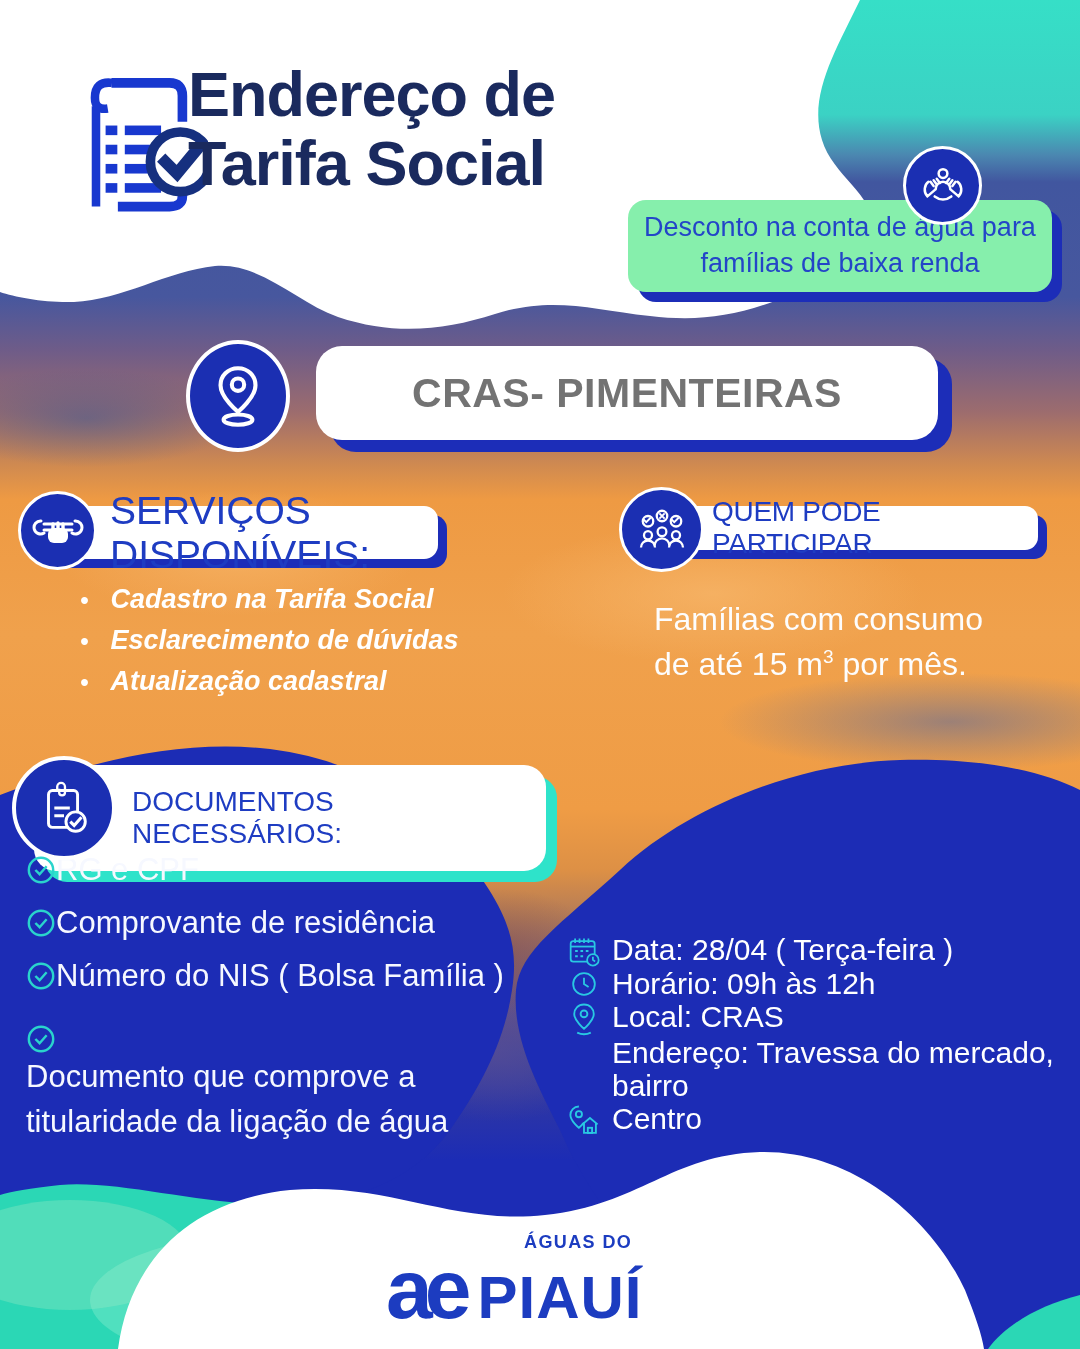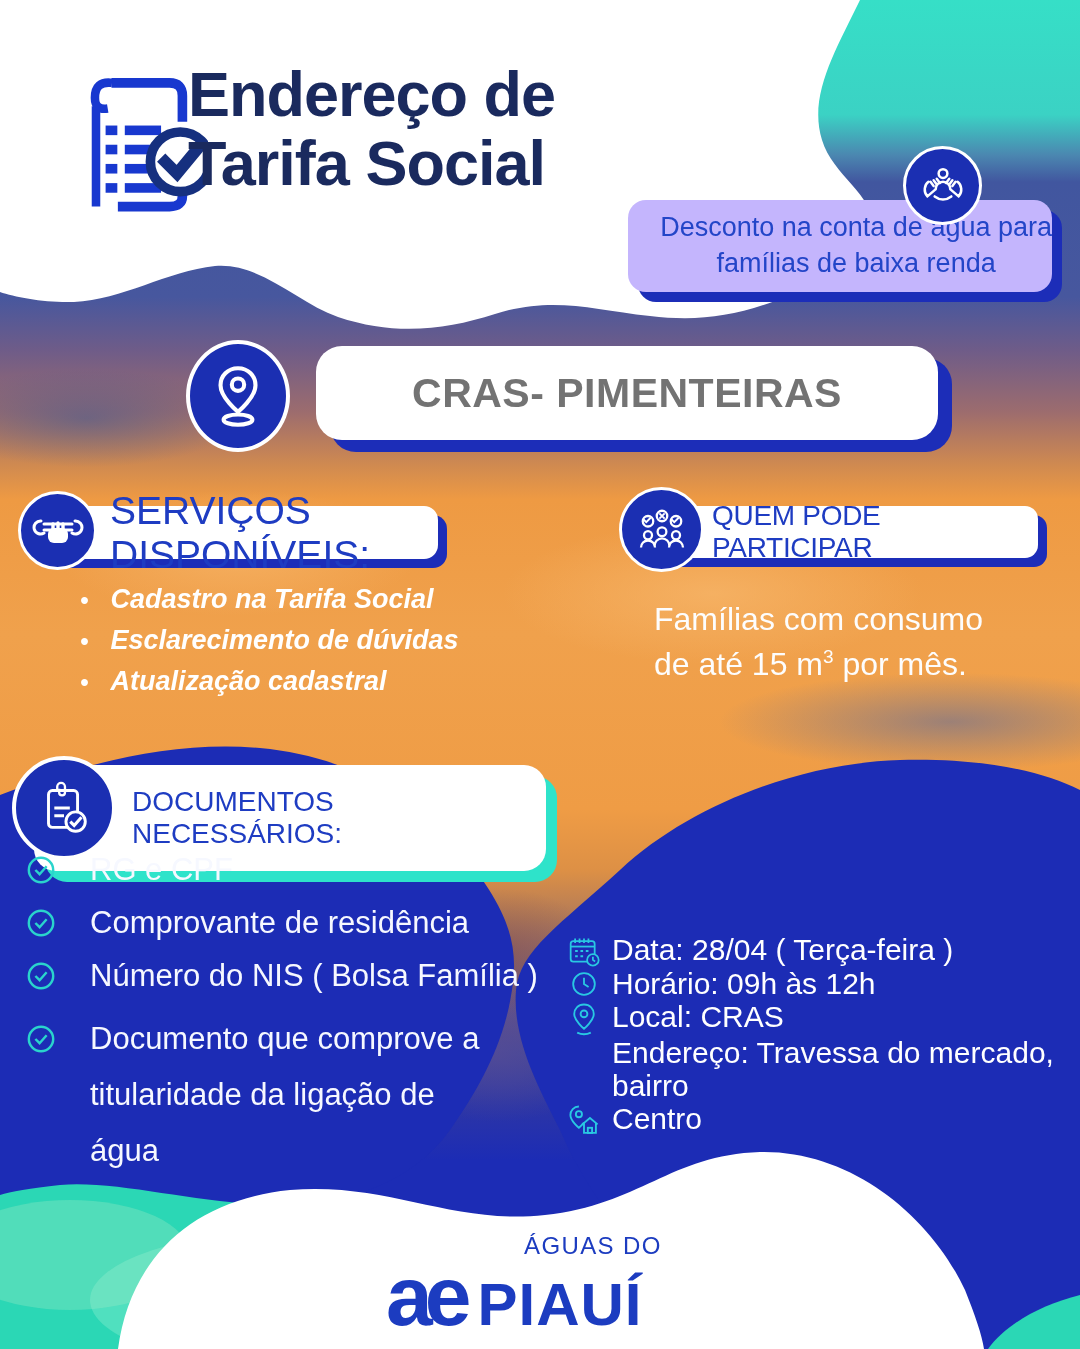"Desconto na conta de água" .discount-box { background: #c4b5fd -> #86efac; justify-content: flex-end -> center }
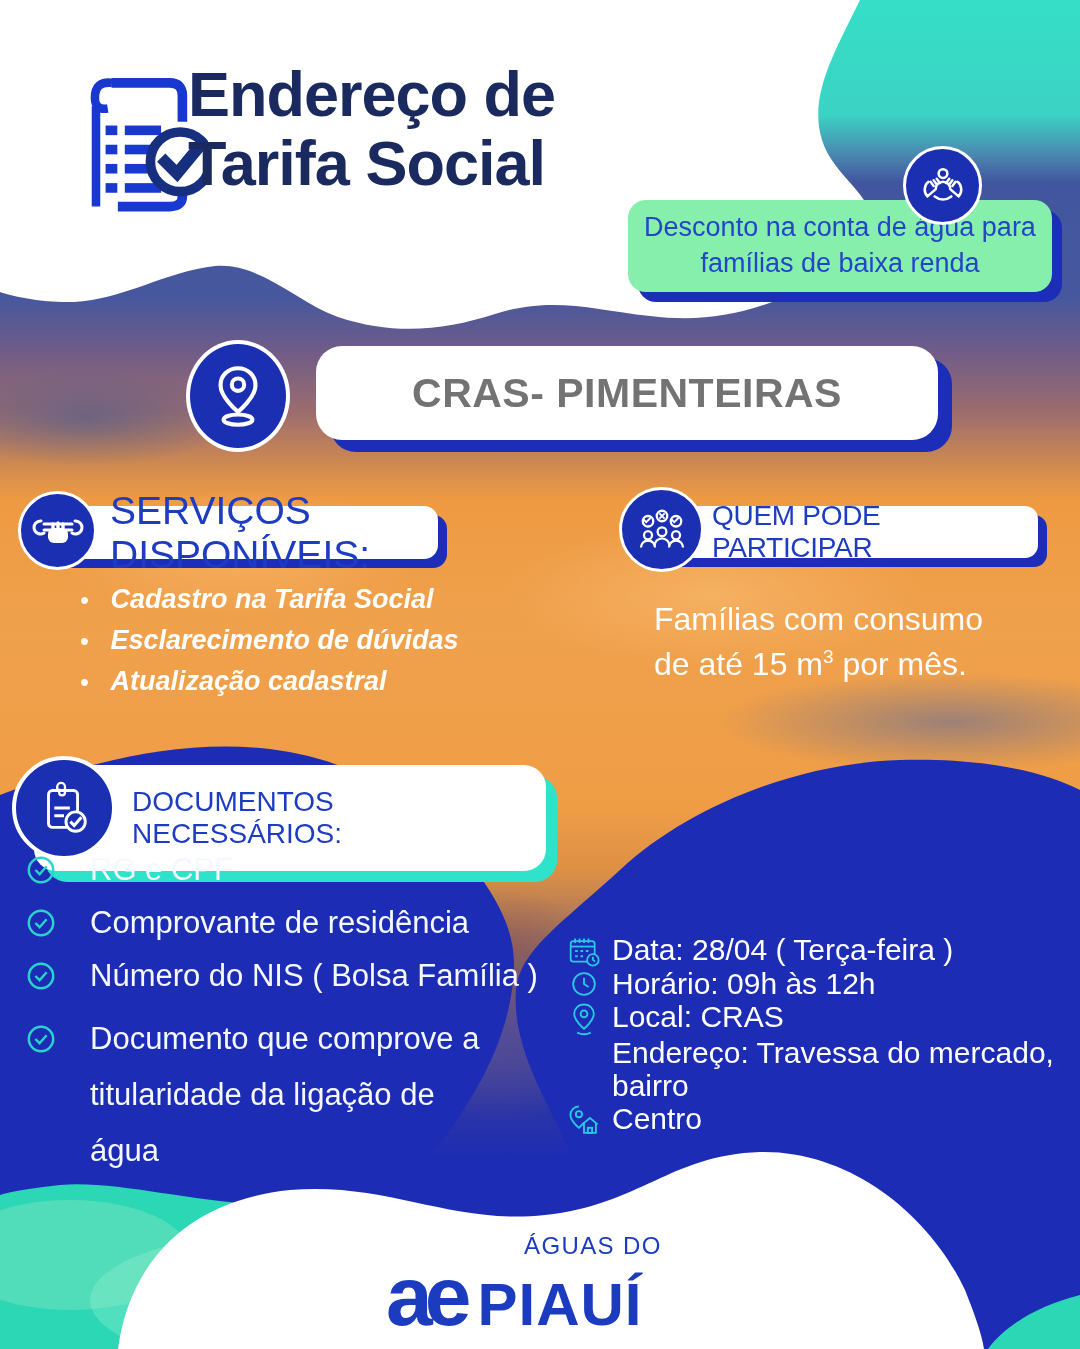"QUEM PODE PARTICIPAR" .part-pill { height: 52px -> 44px }
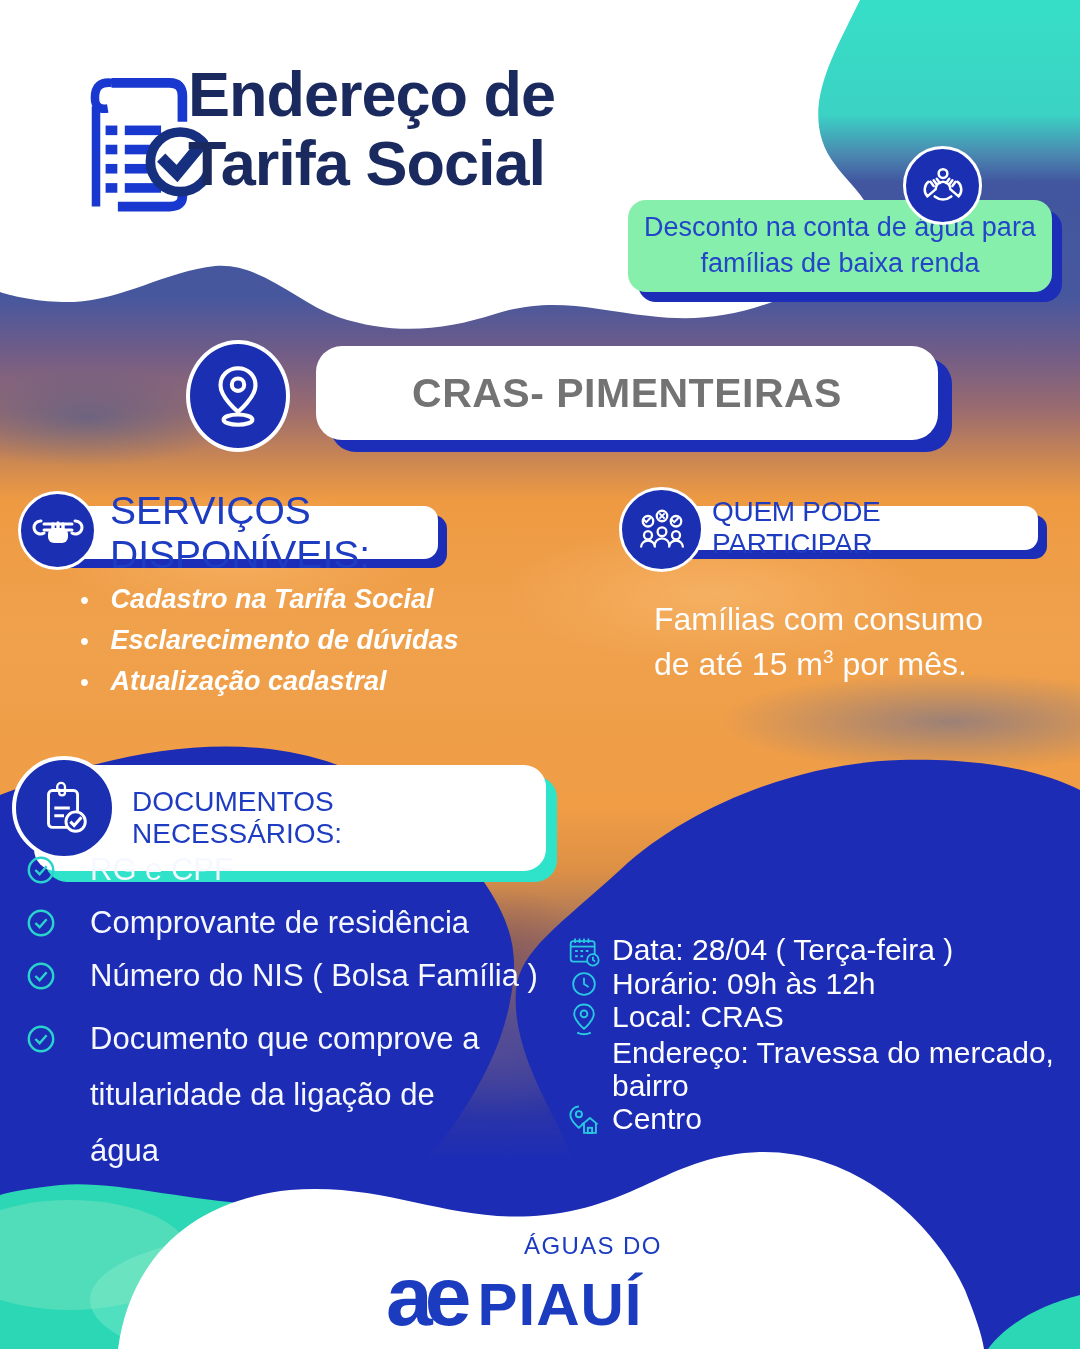"RG e CPF" .check-row { gap: 34px -> 0 }
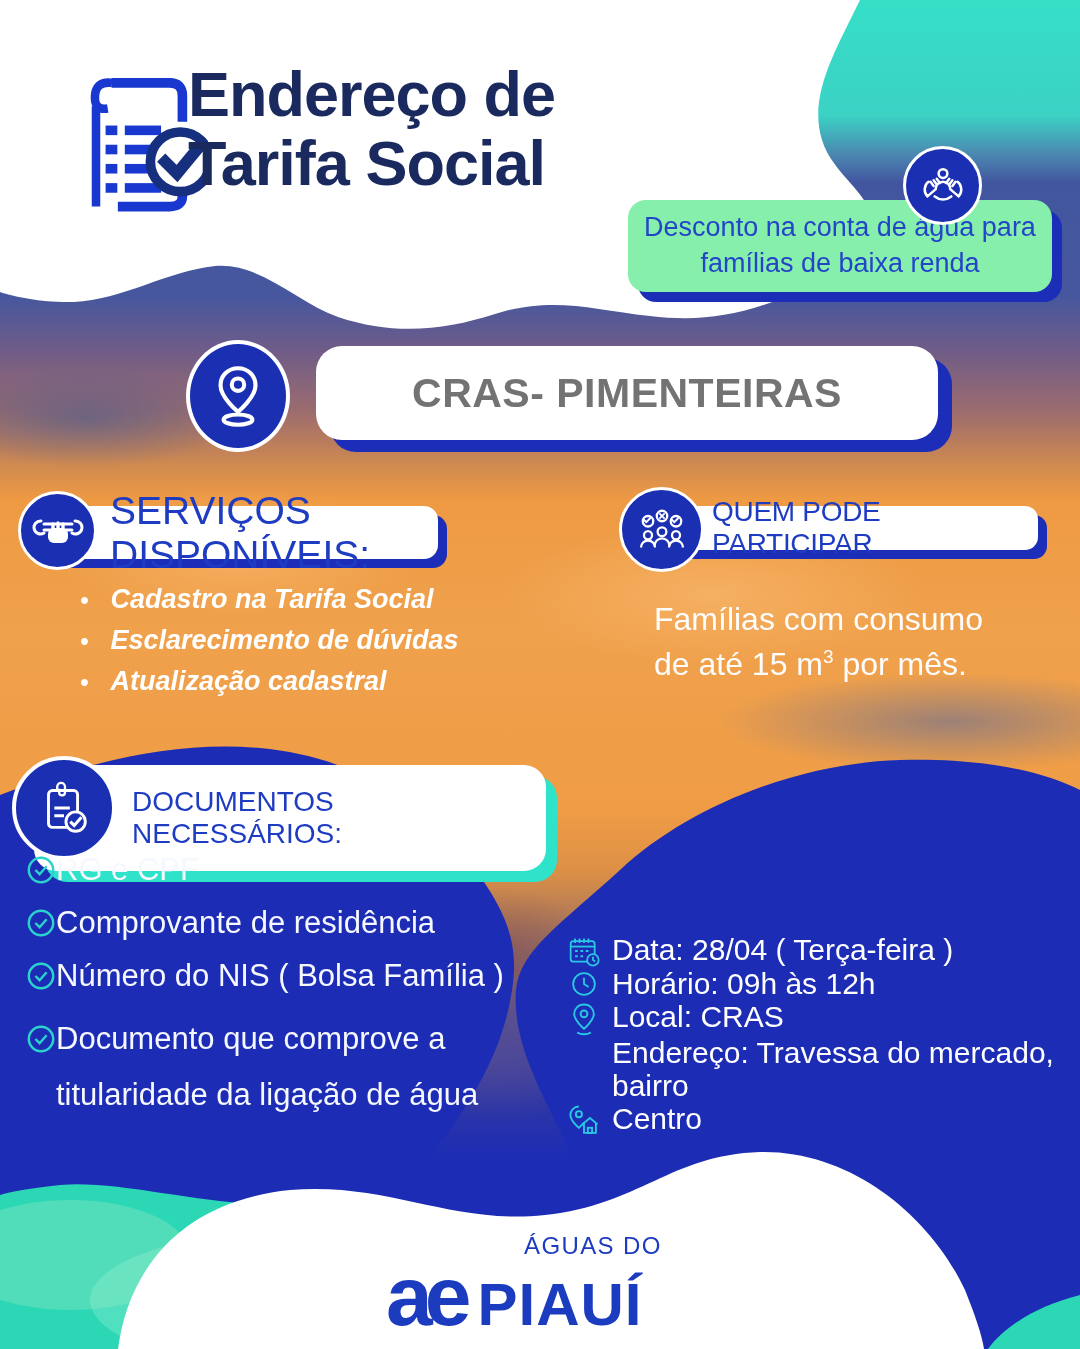"Documento que comprove a titularidade" .check-row.wrap { flex-direction: none -> column; line-height: 56px -> 45px }
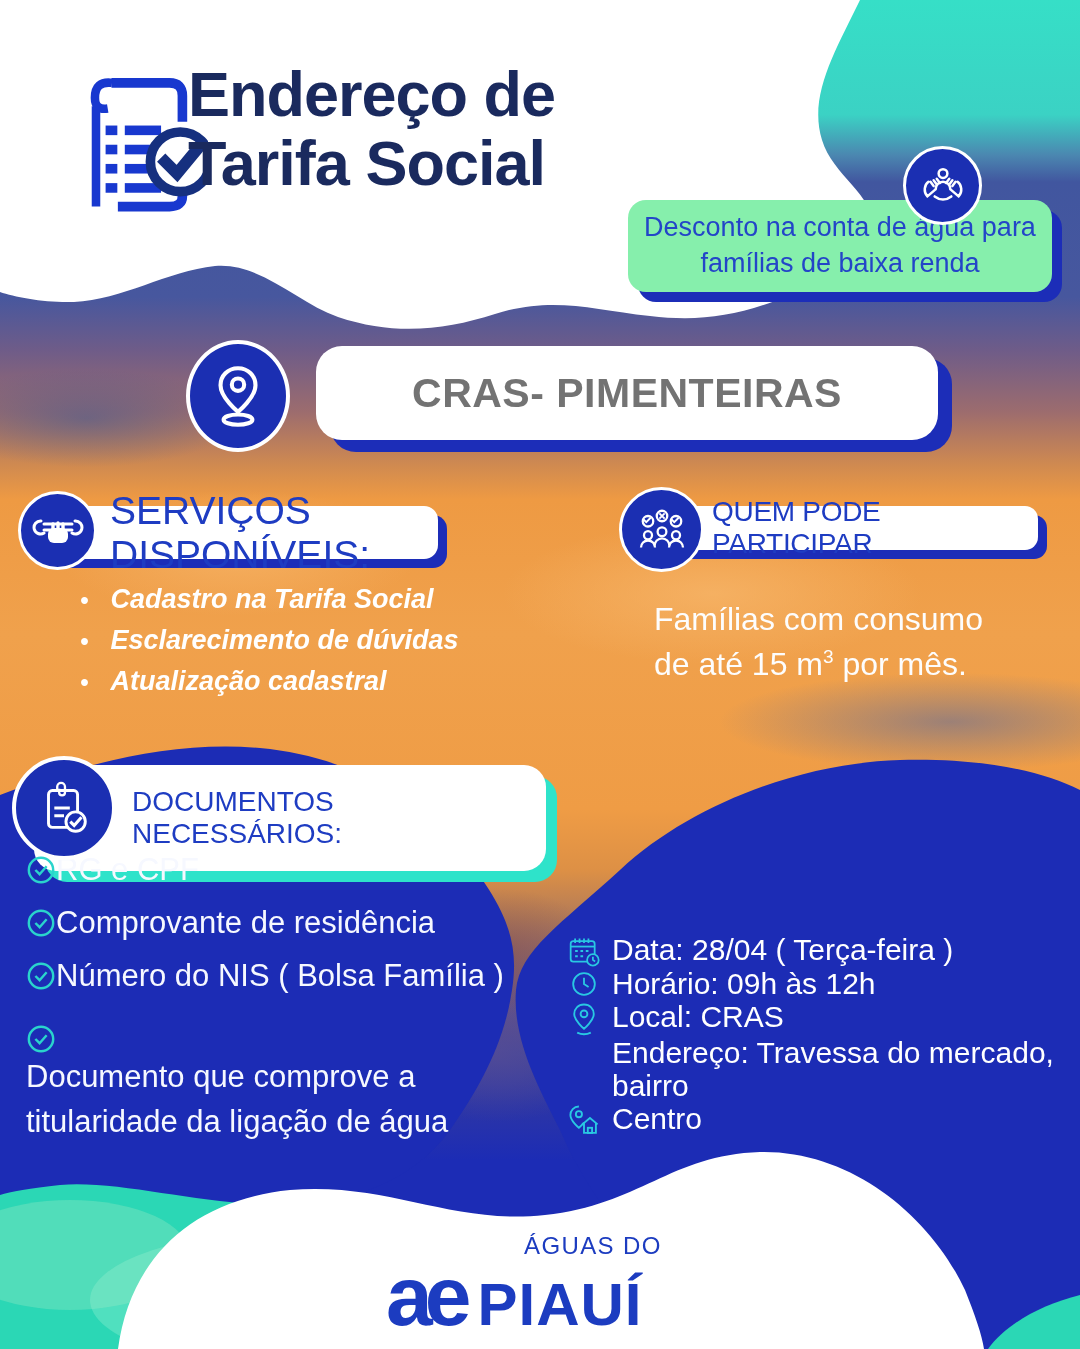"ÁGUAS DO" .brand-top { font-size: 24px -> 18px; font-weight: 400 -> 700 }
